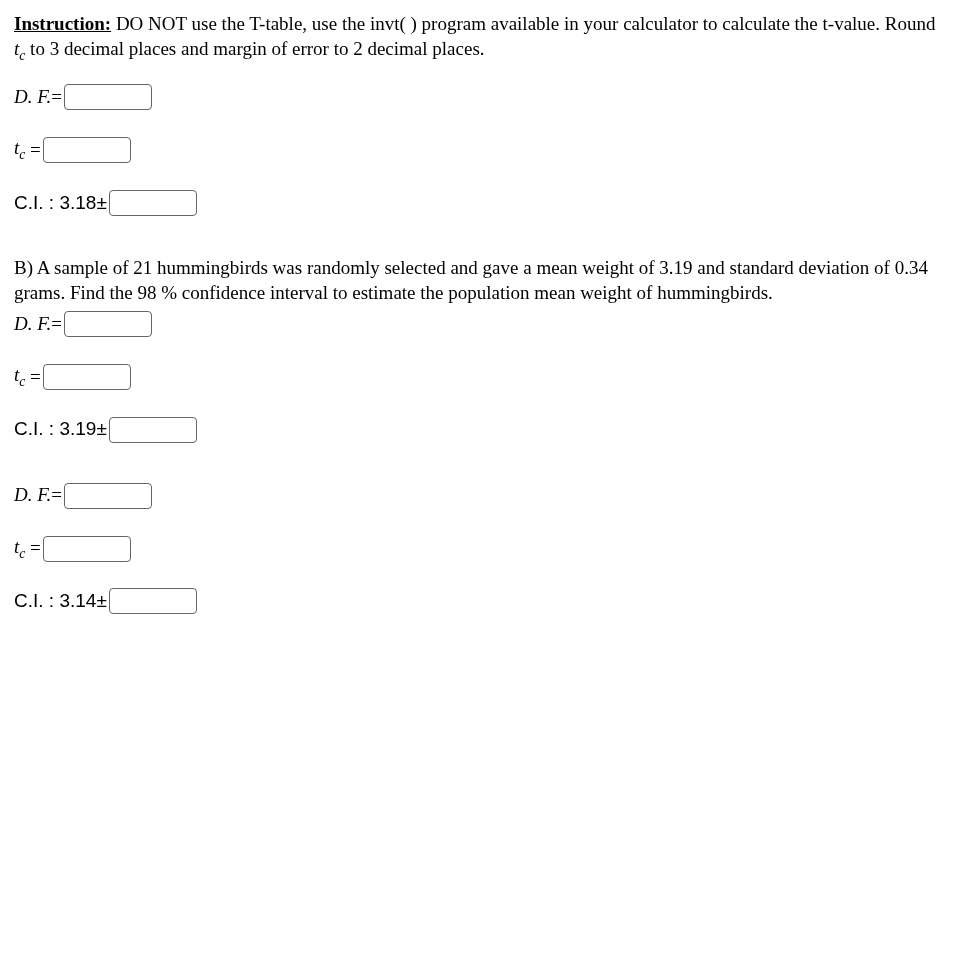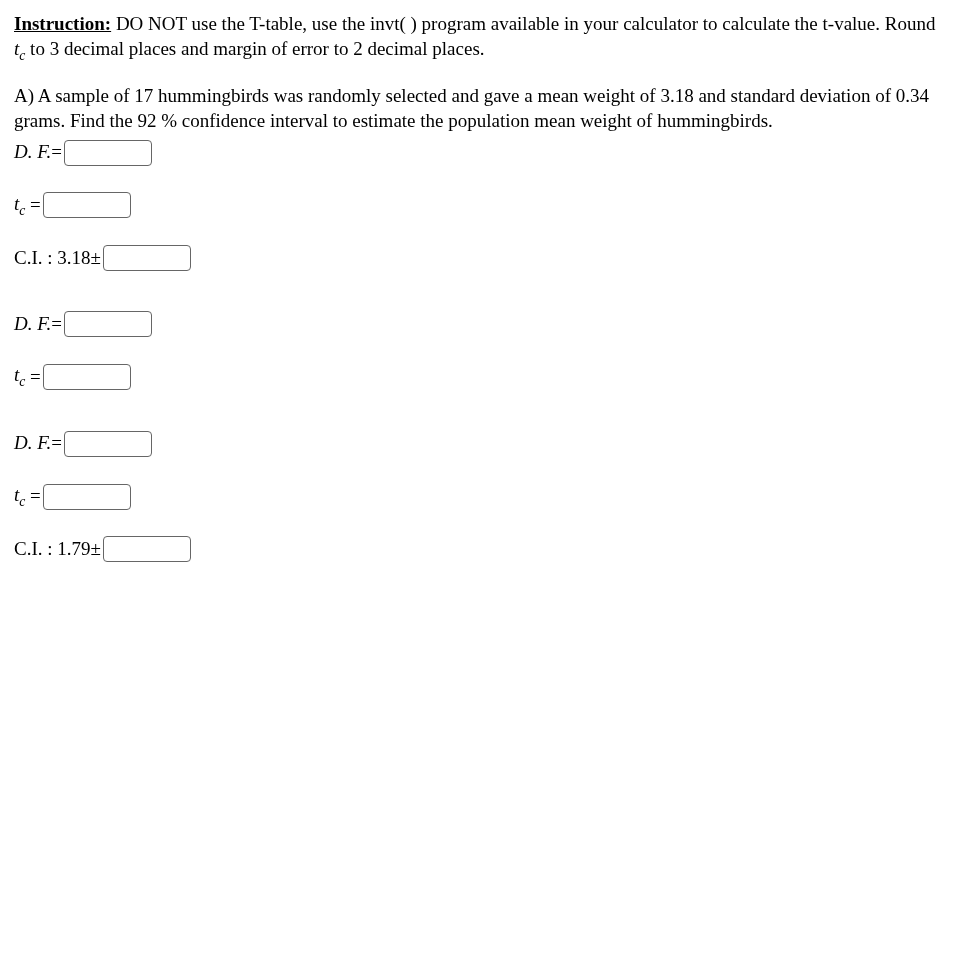"A) A sample of 17" div.prompt { html: <div> <span>A)</span><span> A sample of 17 hummingbirds was randomly selected and gave a mean weight of 3.18 and standard deviation of 0.34 grams. Find the 92 % confidence interval to estimate the population mean weight of hummingbirds.</span> </div> -> none }
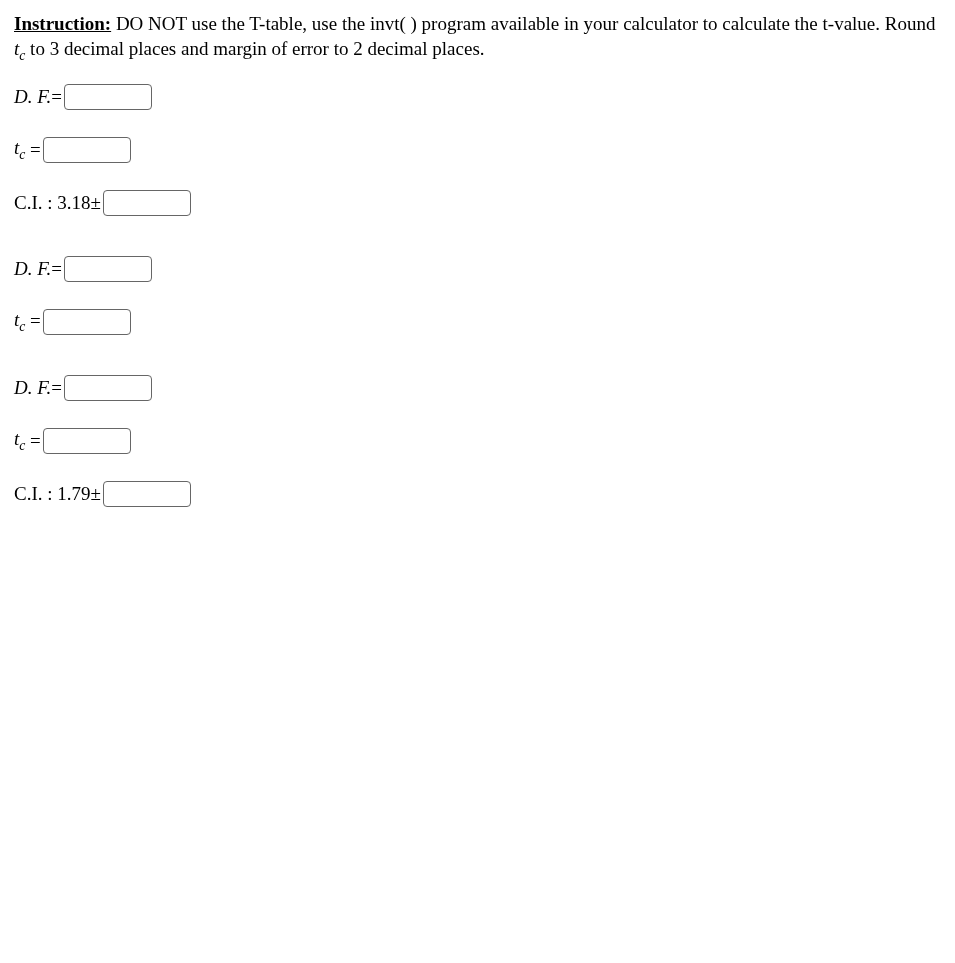"C.I. : 3.18±" .ci-label { font-family: Liberation Serif, serif -> Liberation Sans, sans-serif }
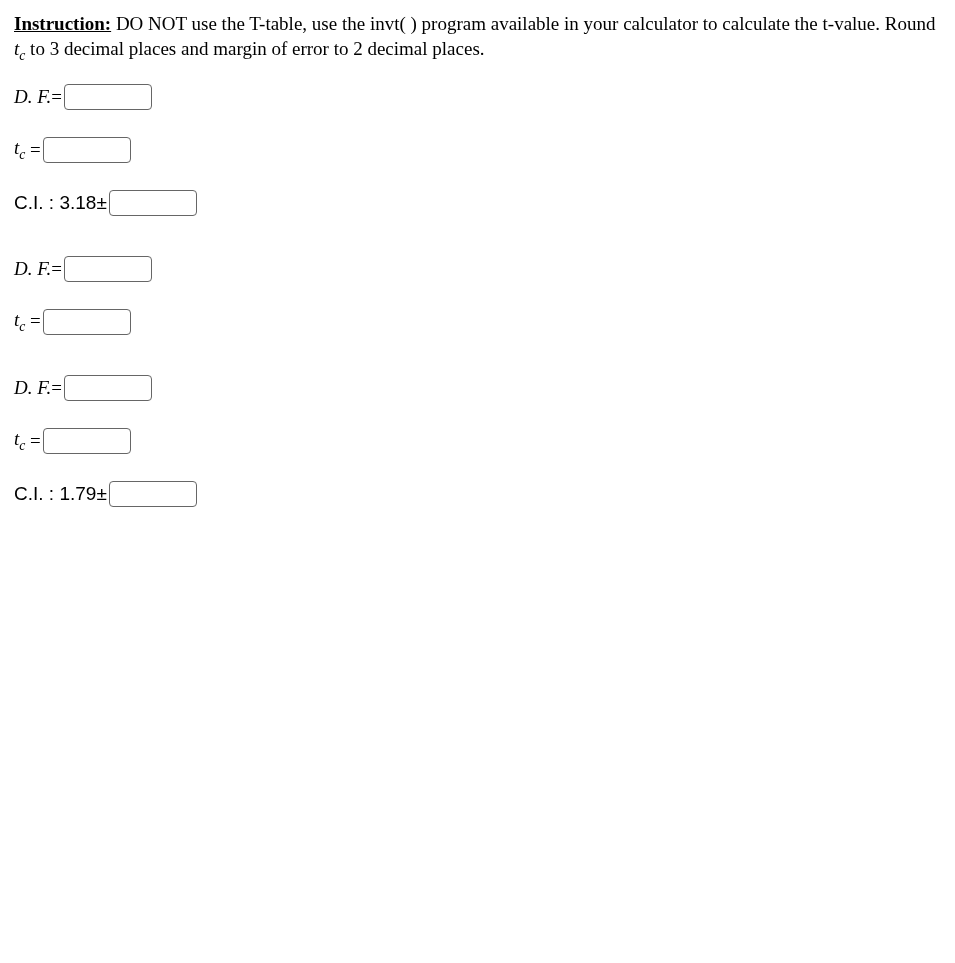"B) A sample of 21" div.prompt { html: none -> <div> <span>B)</span><span> A sample of 21 hummingbirds was randomly selected and gave a mean weight of 3.19 and standard deviation of 0.34 grams. Find the 98 % confidence interval to estimate the population mean weight of hummingbirds.</span> </div> }
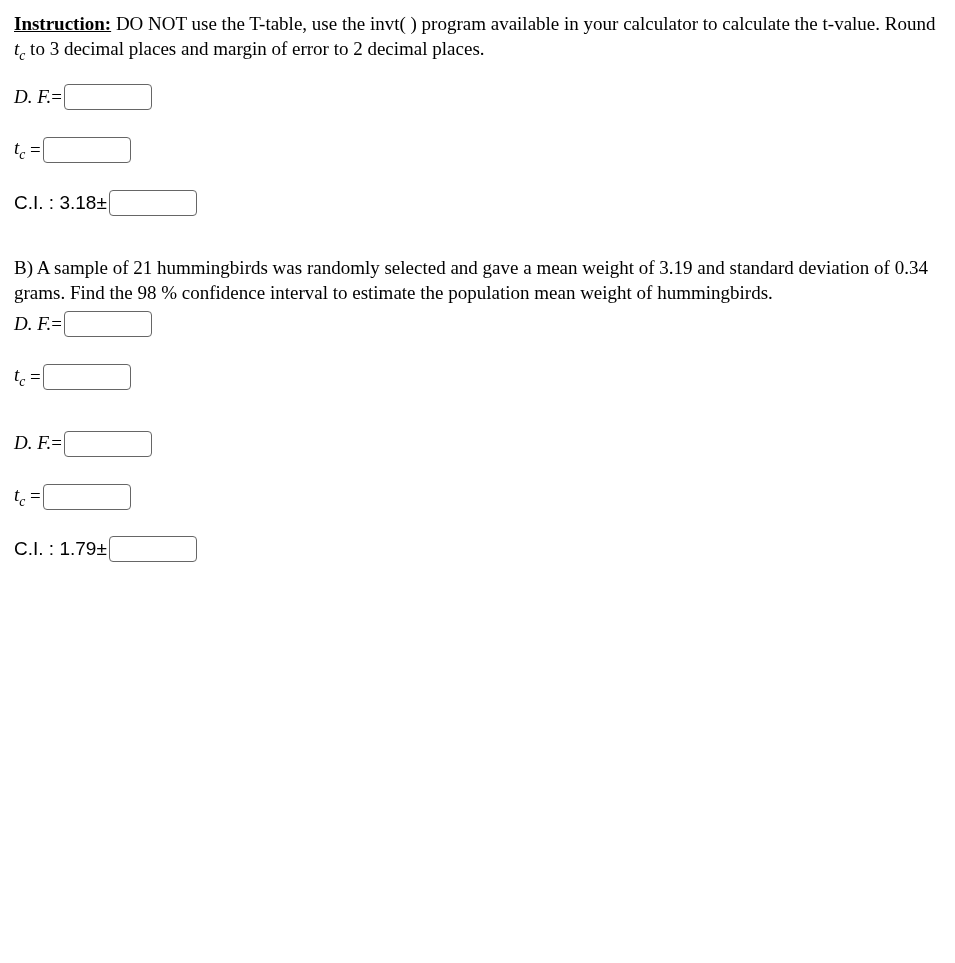"C.I. : 3.19±" div.field-row { html: none -> <div> <span><span>C.I. : </span><span>3.19</span><span>±</span></span> <input> </div> }
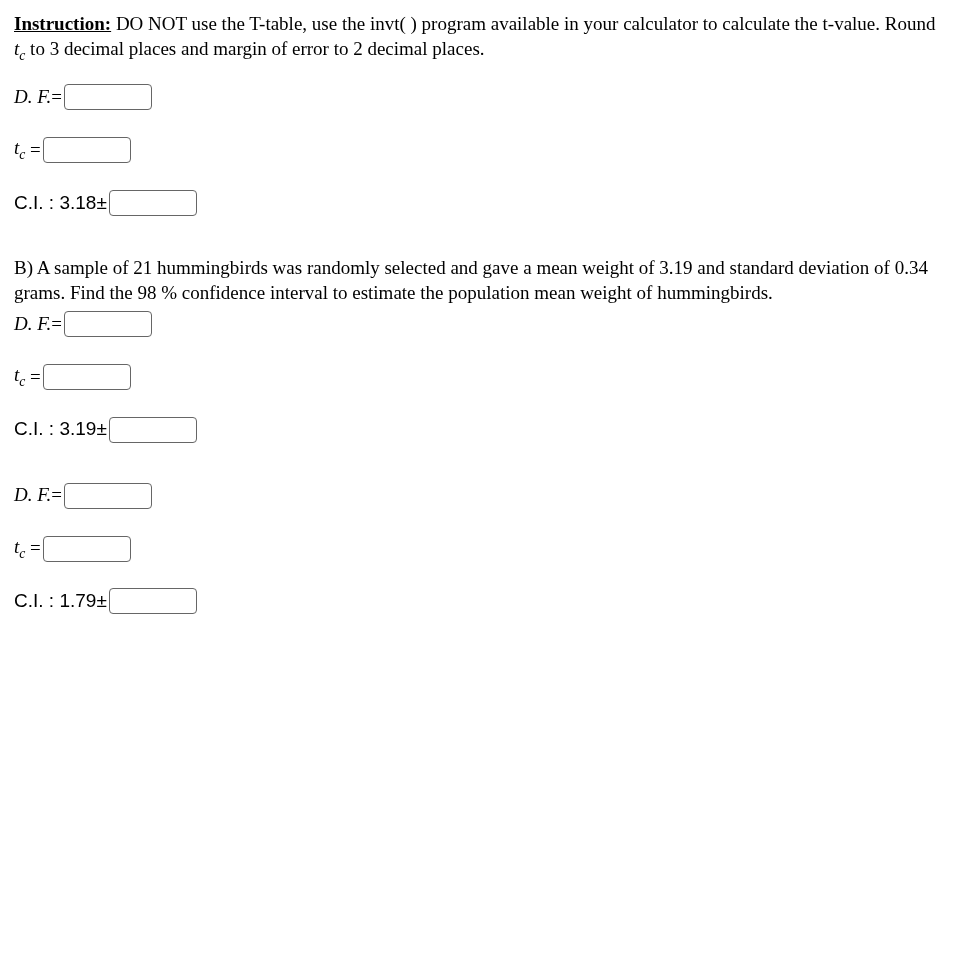"1.79" span { text: 1.79 -> 3.14 }
